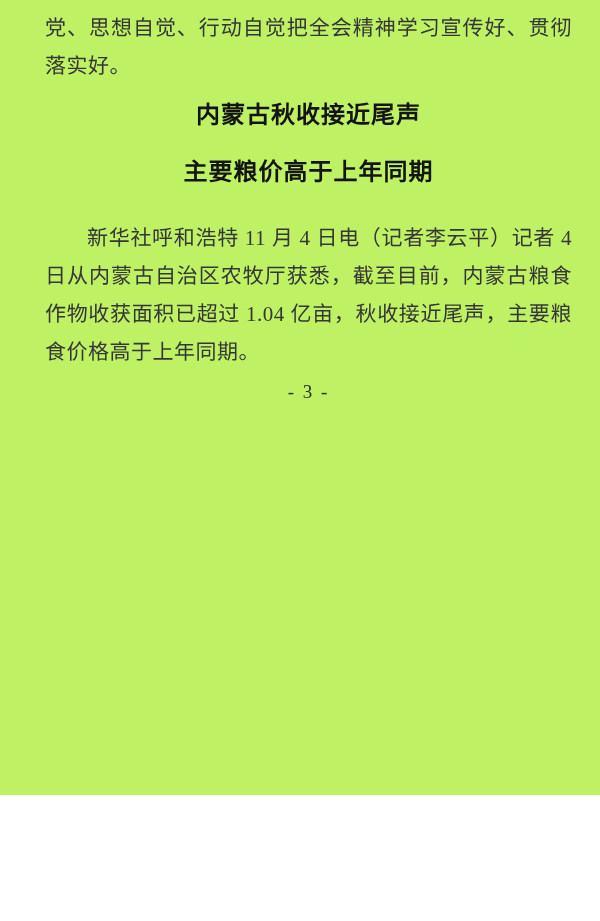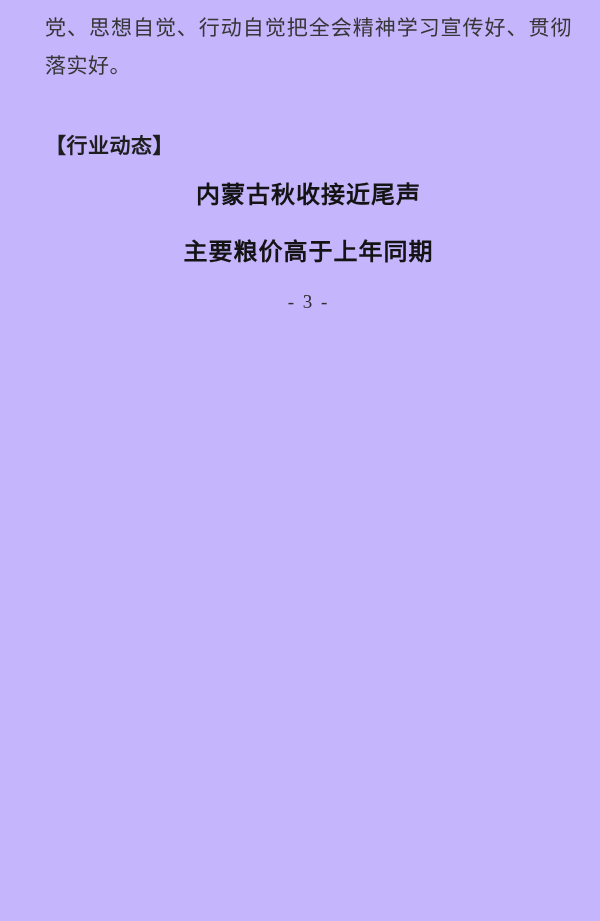"党、思想自觉、行动自觉把全会精神学习宣传好、贯彻落实好。" .page { background: #c4b5fd -> #bef264; height: 921px -> 795px }
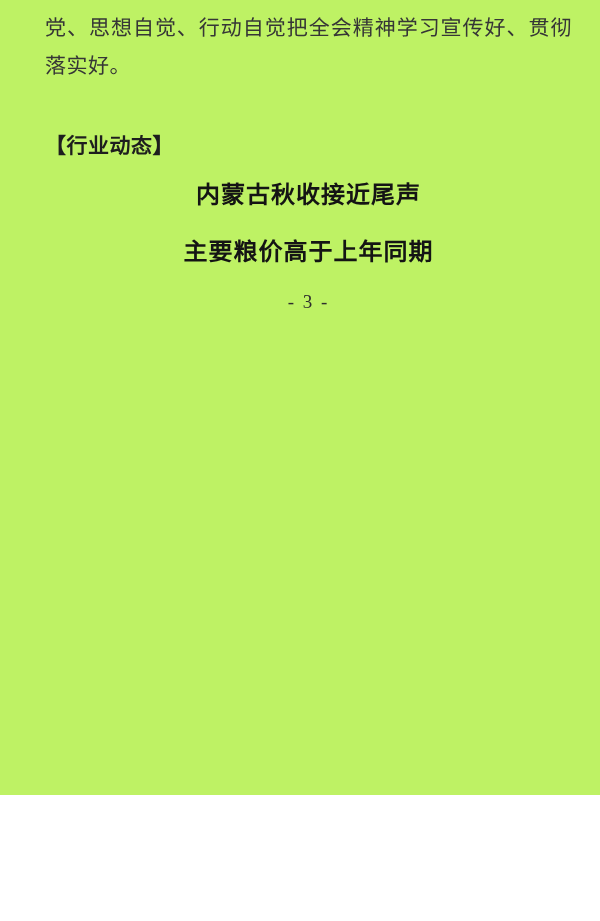"【行业动态】" h2.section-header { html: <h2>【行业动态】</h2> -> none }
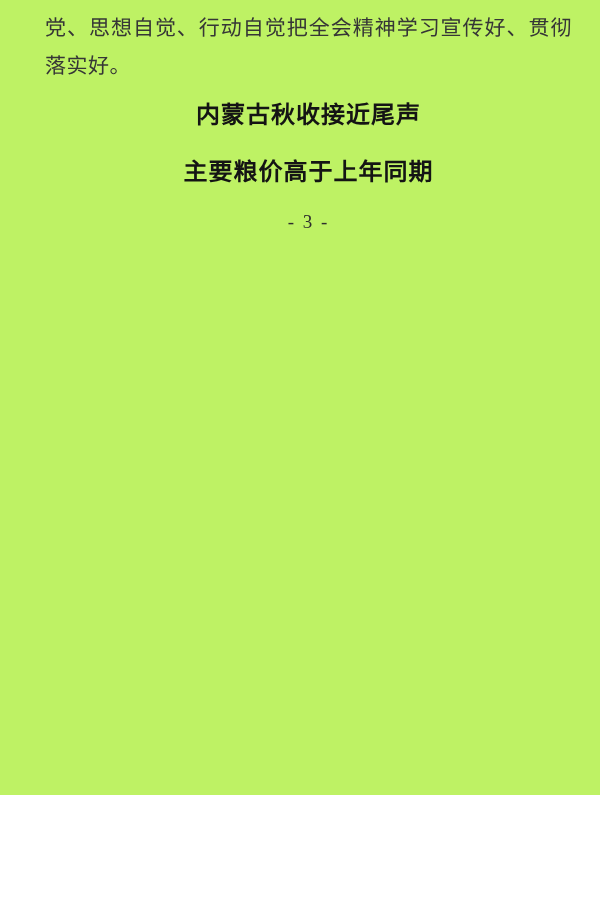"新华社呼和浩特 11 月 4 日电（记者李云平）记者" p.body-text { html: none -> <p>新华社呼和浩特 11 月 4 日电（记者李云平）记者 4 日从内蒙古自治区农牧厅获悉，截至目前，内蒙古粮食作物收获面积已超过 1.04 亿亩，秋收接近尾声，主要粮食价格高于上年同期。</p> }
